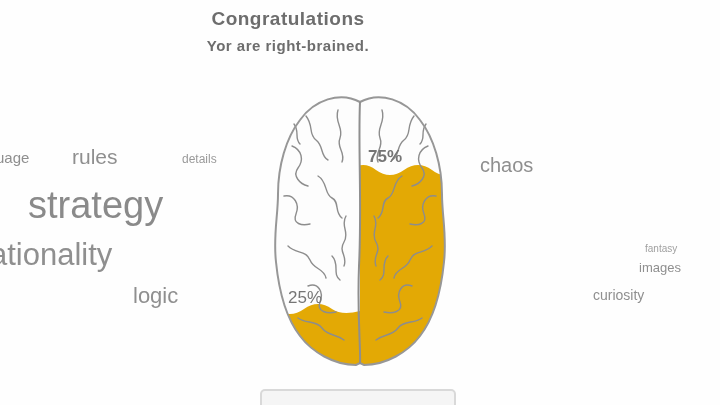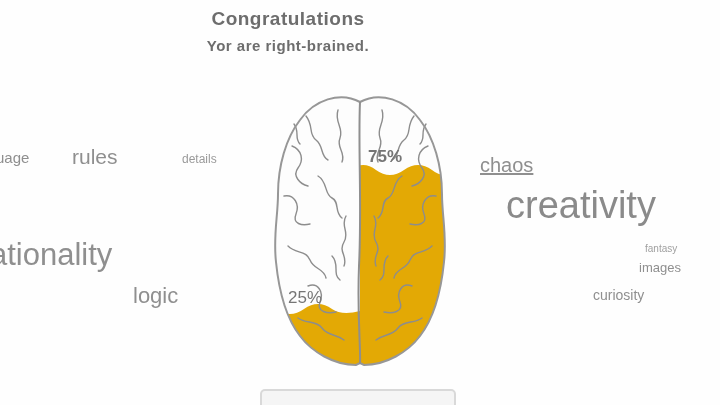"chaos" .w-chaos { text-decoration: underline -> none }
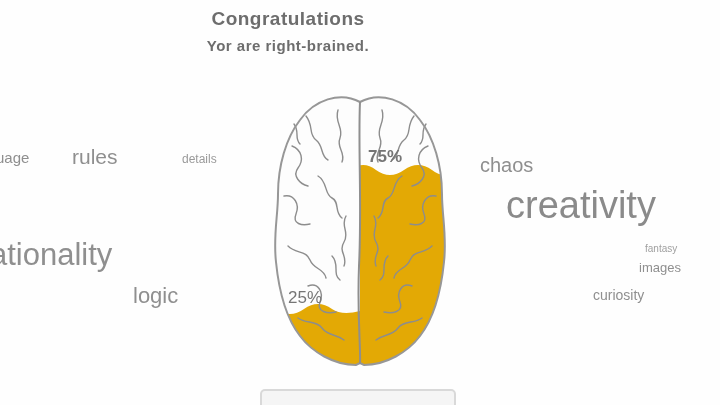"strategy" div.word { html: none -> <div>strategy</div> }
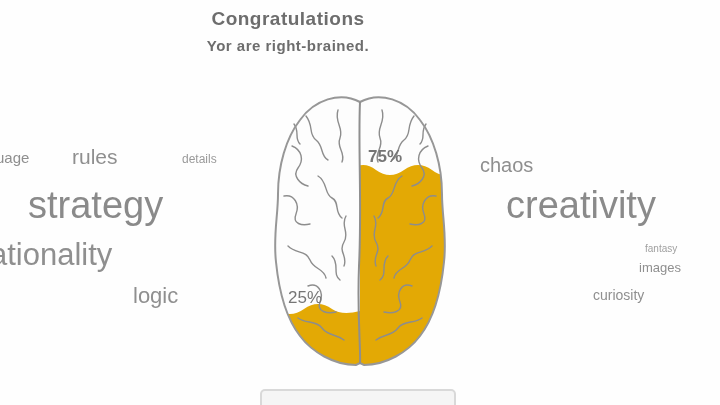"creativity" div.word { html: <div>creativity</div> -> none }
